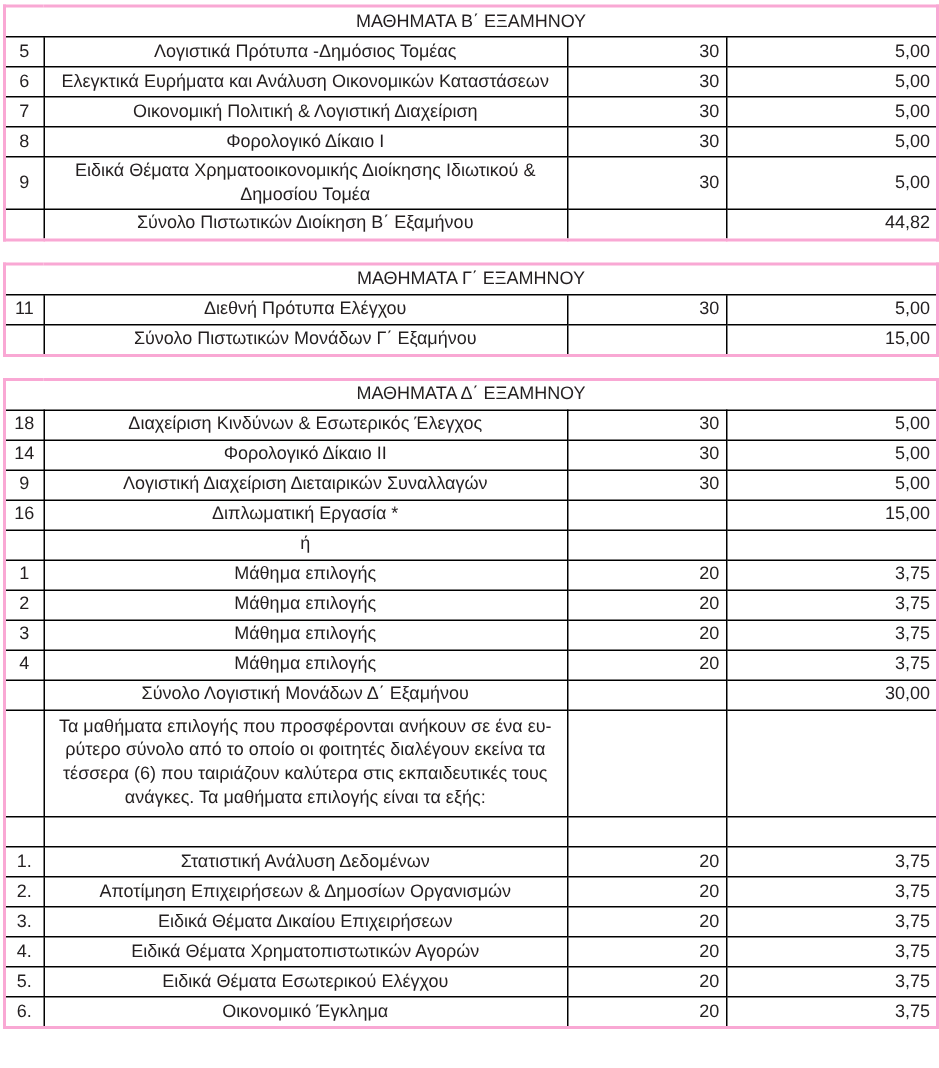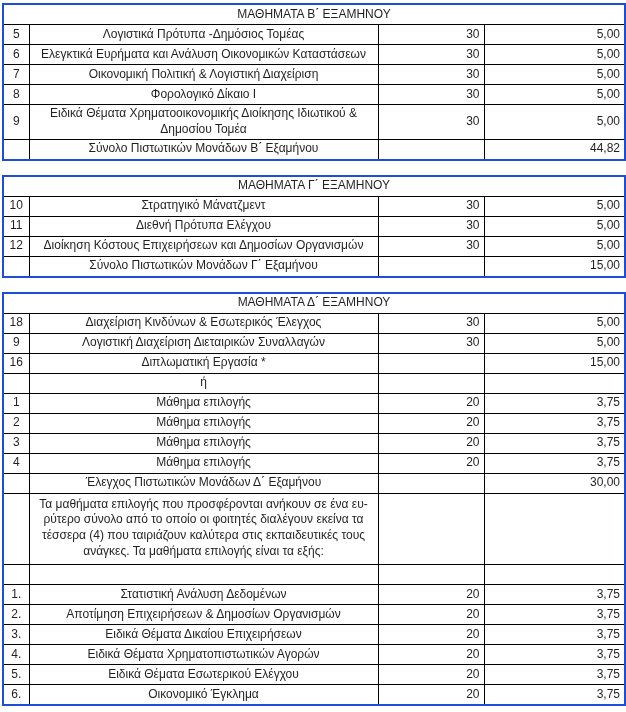"ΜΑΘΗΜΑΤΑ Β΄ ΕΞΑΜΗΝΟΥ" table.course-table { border: 2px solid #1d4ed8 -> 2px solid #f9a8d4 }
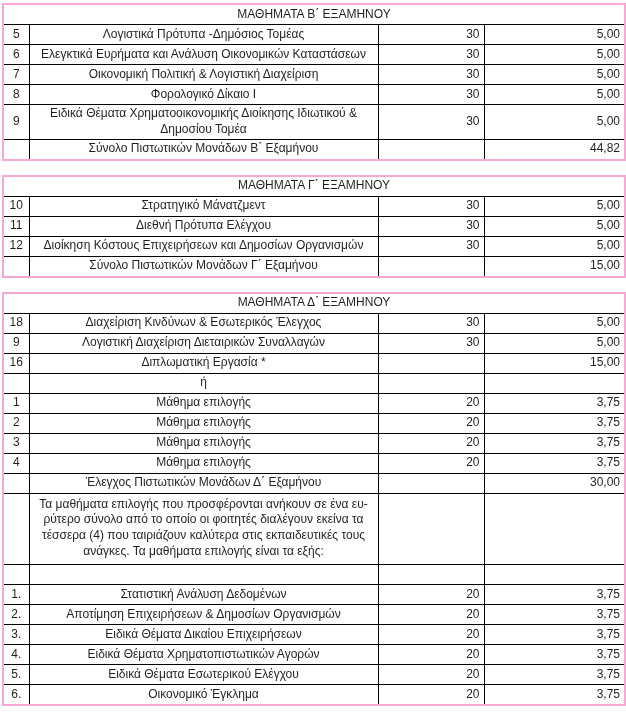"Σύνολο Πιστωτικών Μονάδων Β΄ Εξαμήνου" td.name { text: Μονάδων -> Διοίκηση }
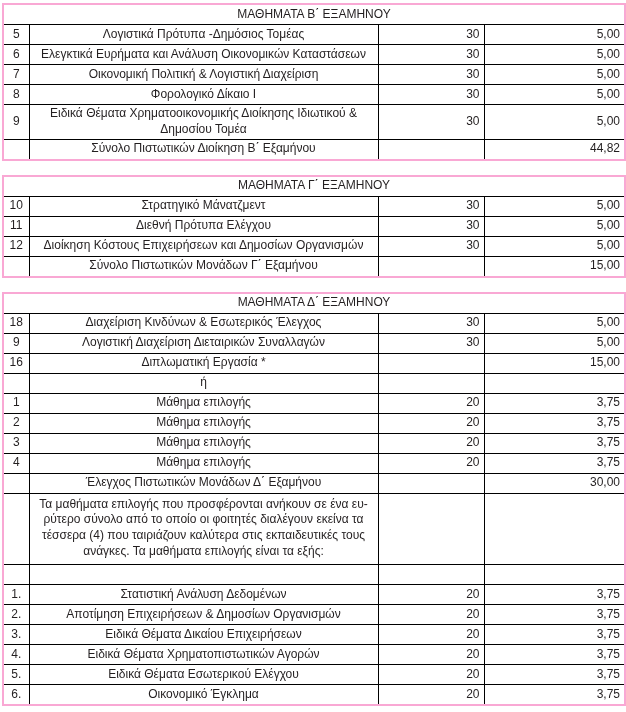"10" tr { html: <tr> <td>10</td> <td>Στρατηγικό Μάνατζμεντ</td> <td>30</td> <td>5,00</td> </tr> -> none }
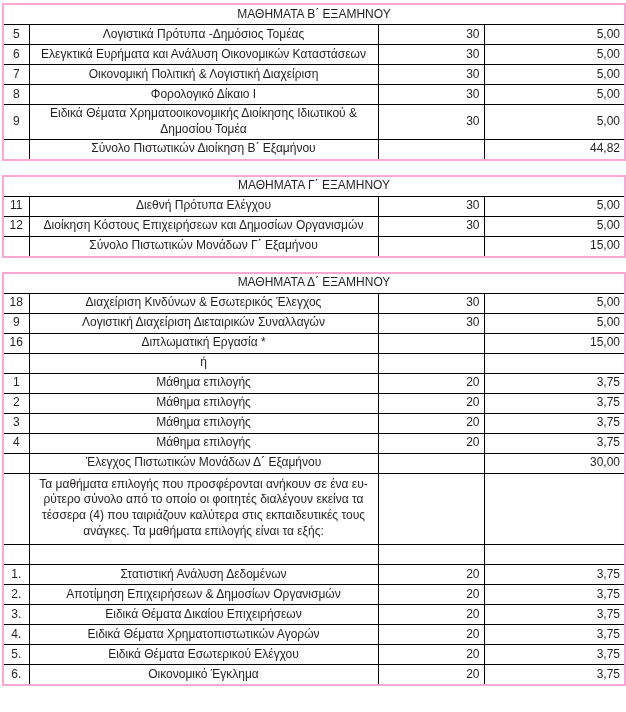"12" tr { html: <tr> <td>12</td> <td>Διοίκηση Κόστους Επιχειρήσεων και Δημοσίων Οργανισμών</td> <td>30</td> <td>5,00</td> </tr> -> none }
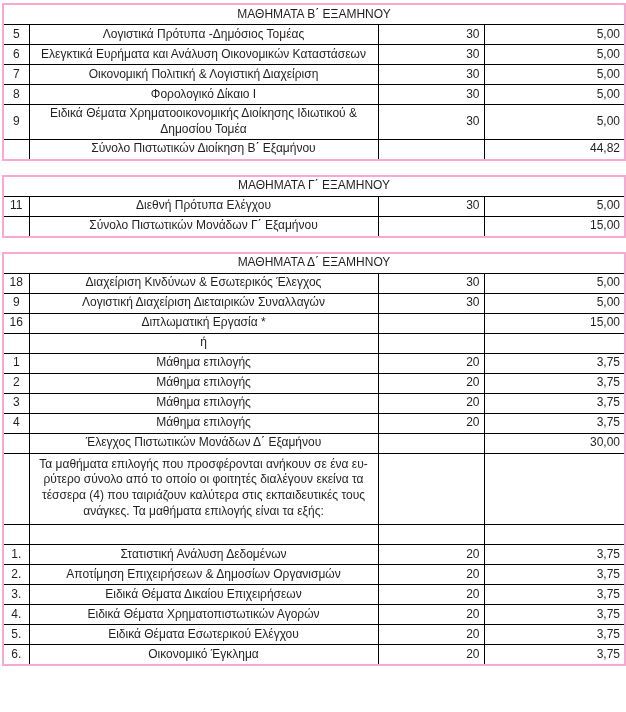"14" tr { html: none -> <tr> <td>14</td> <td>Φορολογικό Δίκαιο ΙΙ</td> <td>30</td> <td>5,00</td> </tr> }
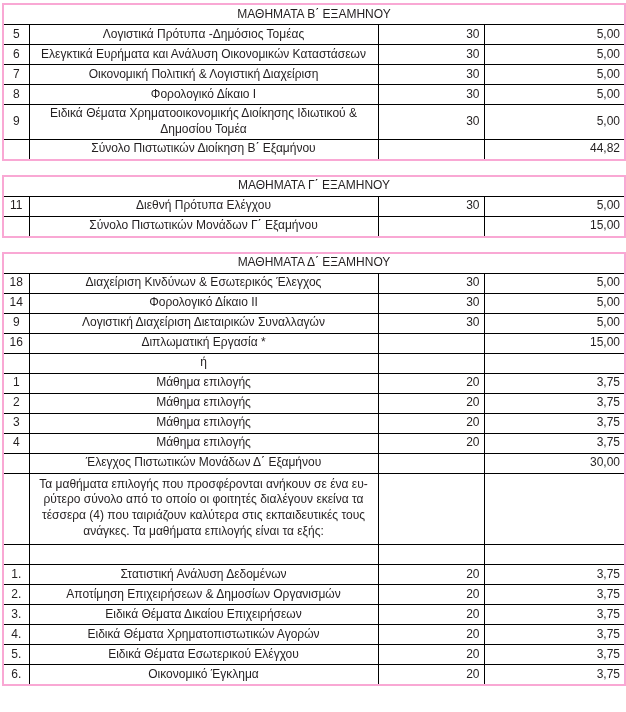"Έλεγχος Πιστωτικών Μονάδων Δ΄ Εξαμήνου" td.name { text: Έλεγχος Πιστωτικών -> Σύνολο Λογιστική }
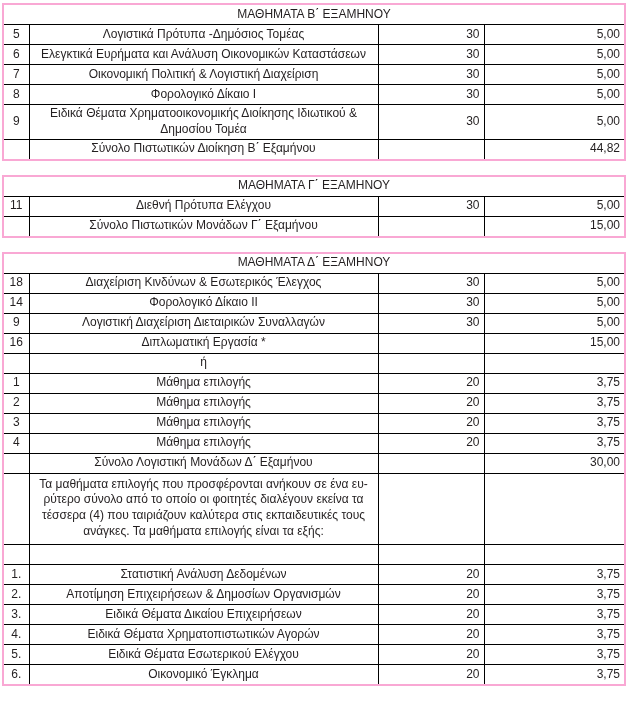"Τα μαθήματα επιλογής που προσφέρονται" td.name { text: 4 -> 6 }
